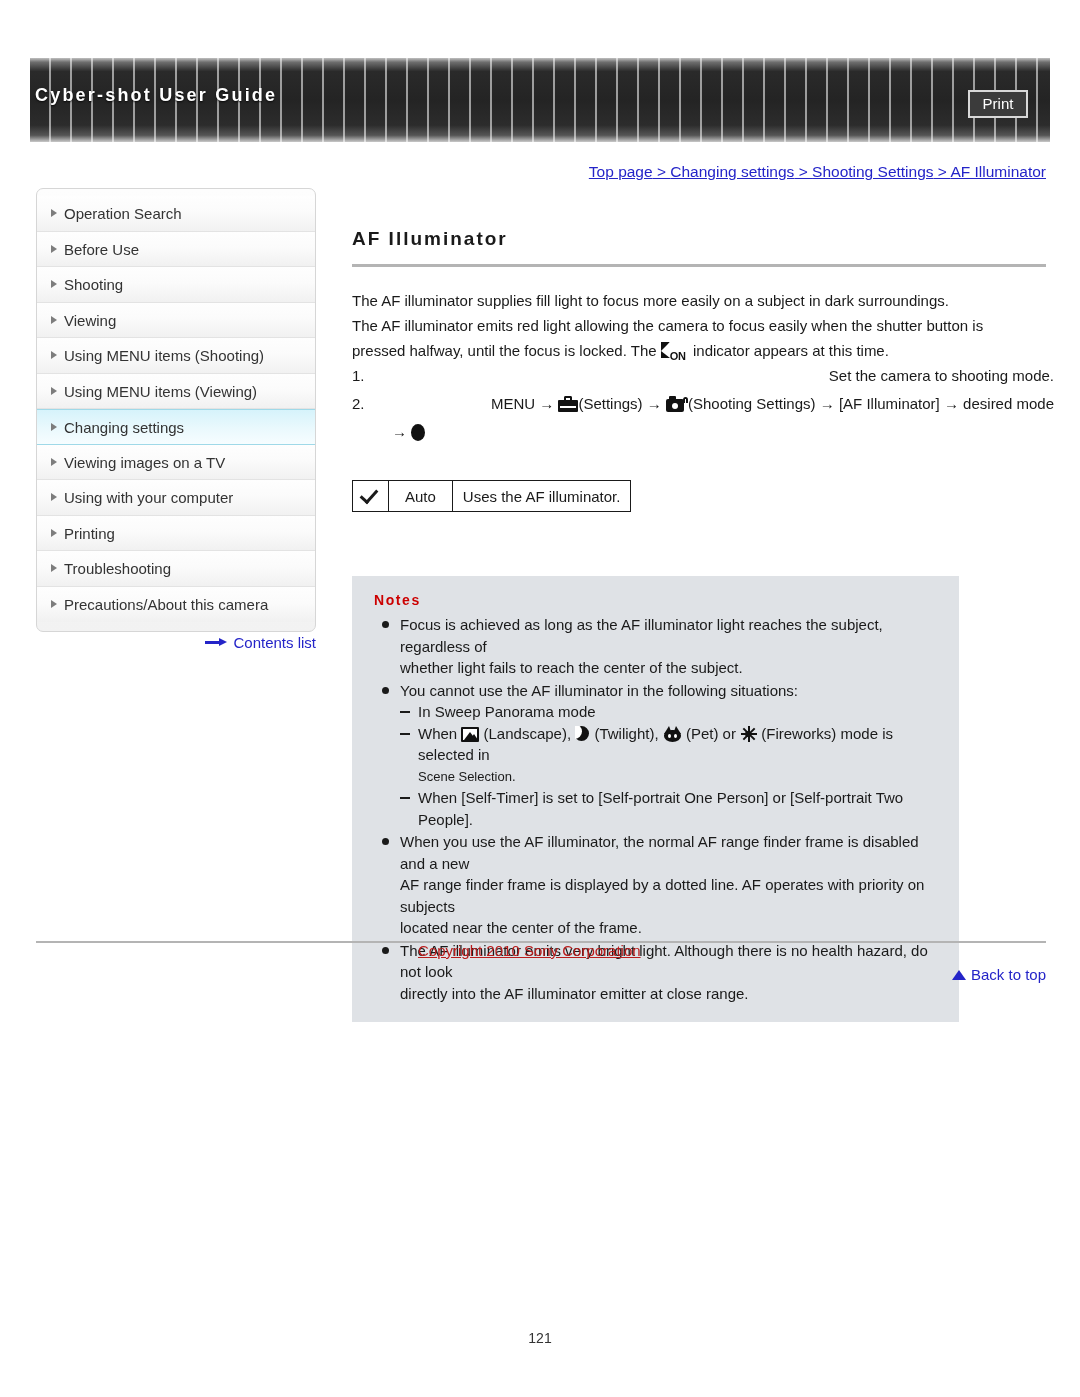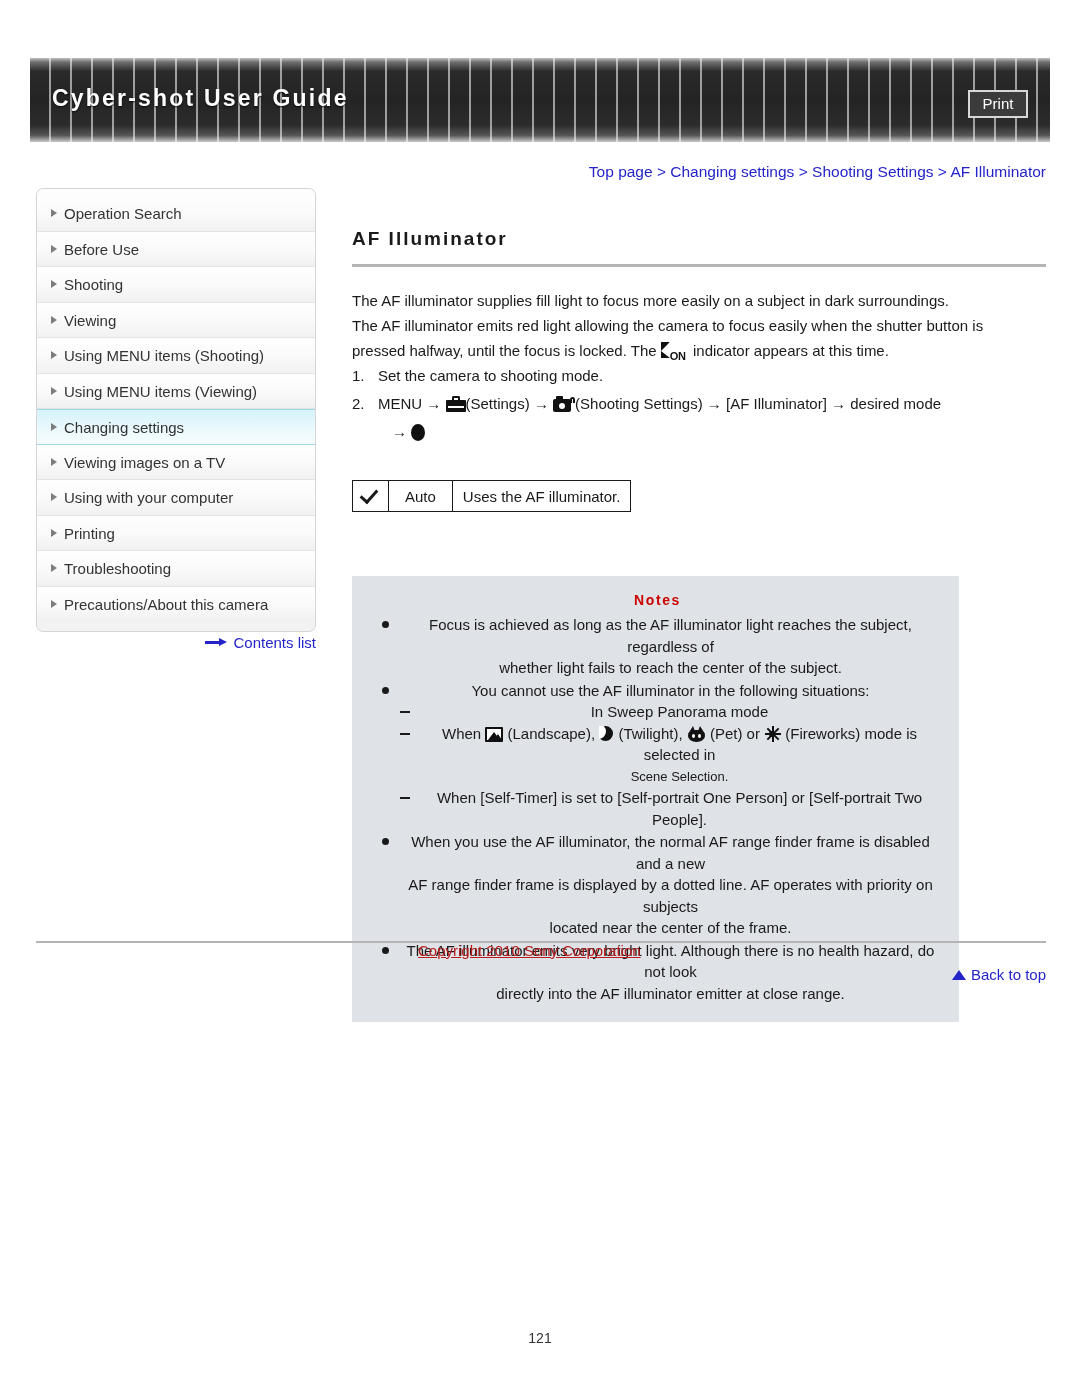"Cyber-shot User Guide" .banner-title { font-size: 23px -> 18px; left: 22px -> 5px }
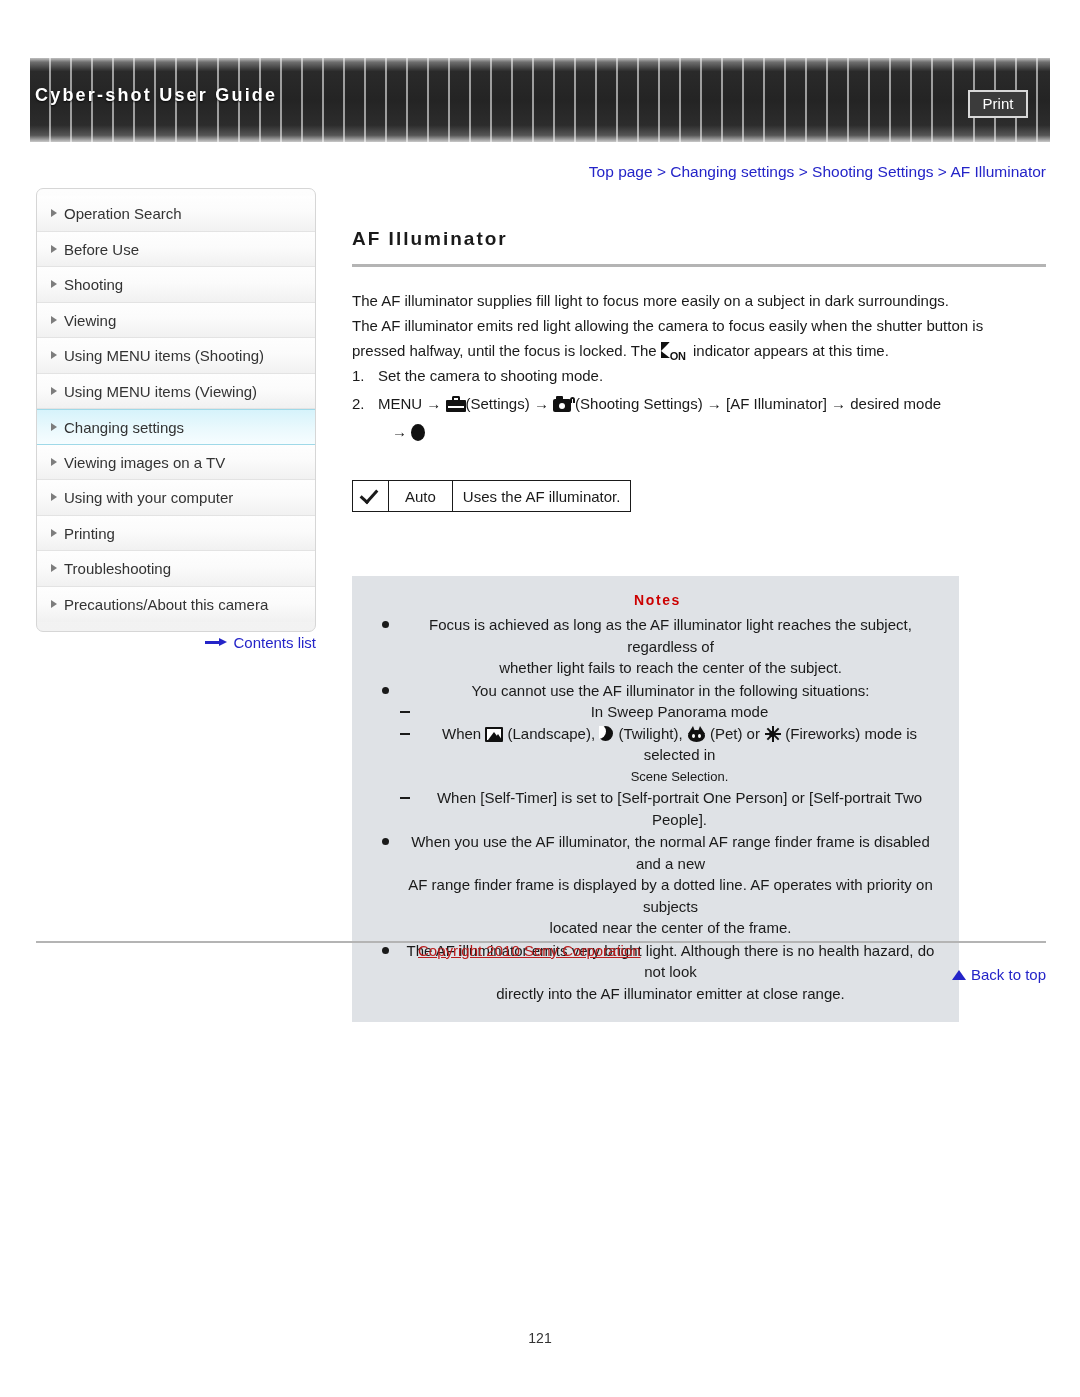"Top page > Changing settings" .breadcrumb { text-decoration: none -> underline }
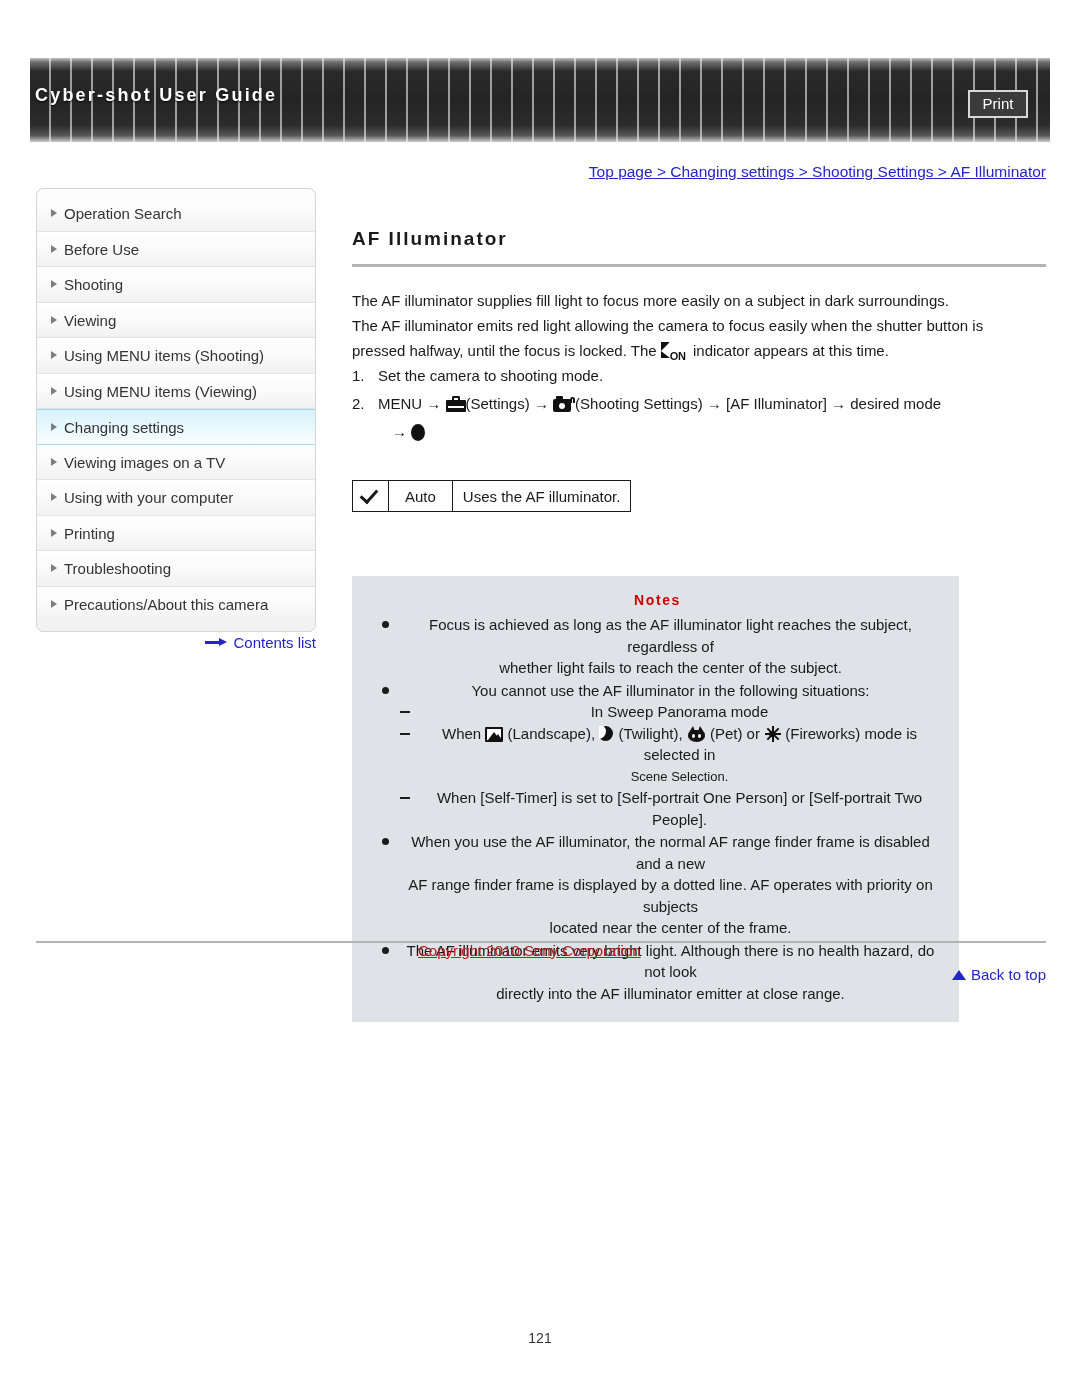"Set the camera to shooting" .step-body { text-align: none -> right }
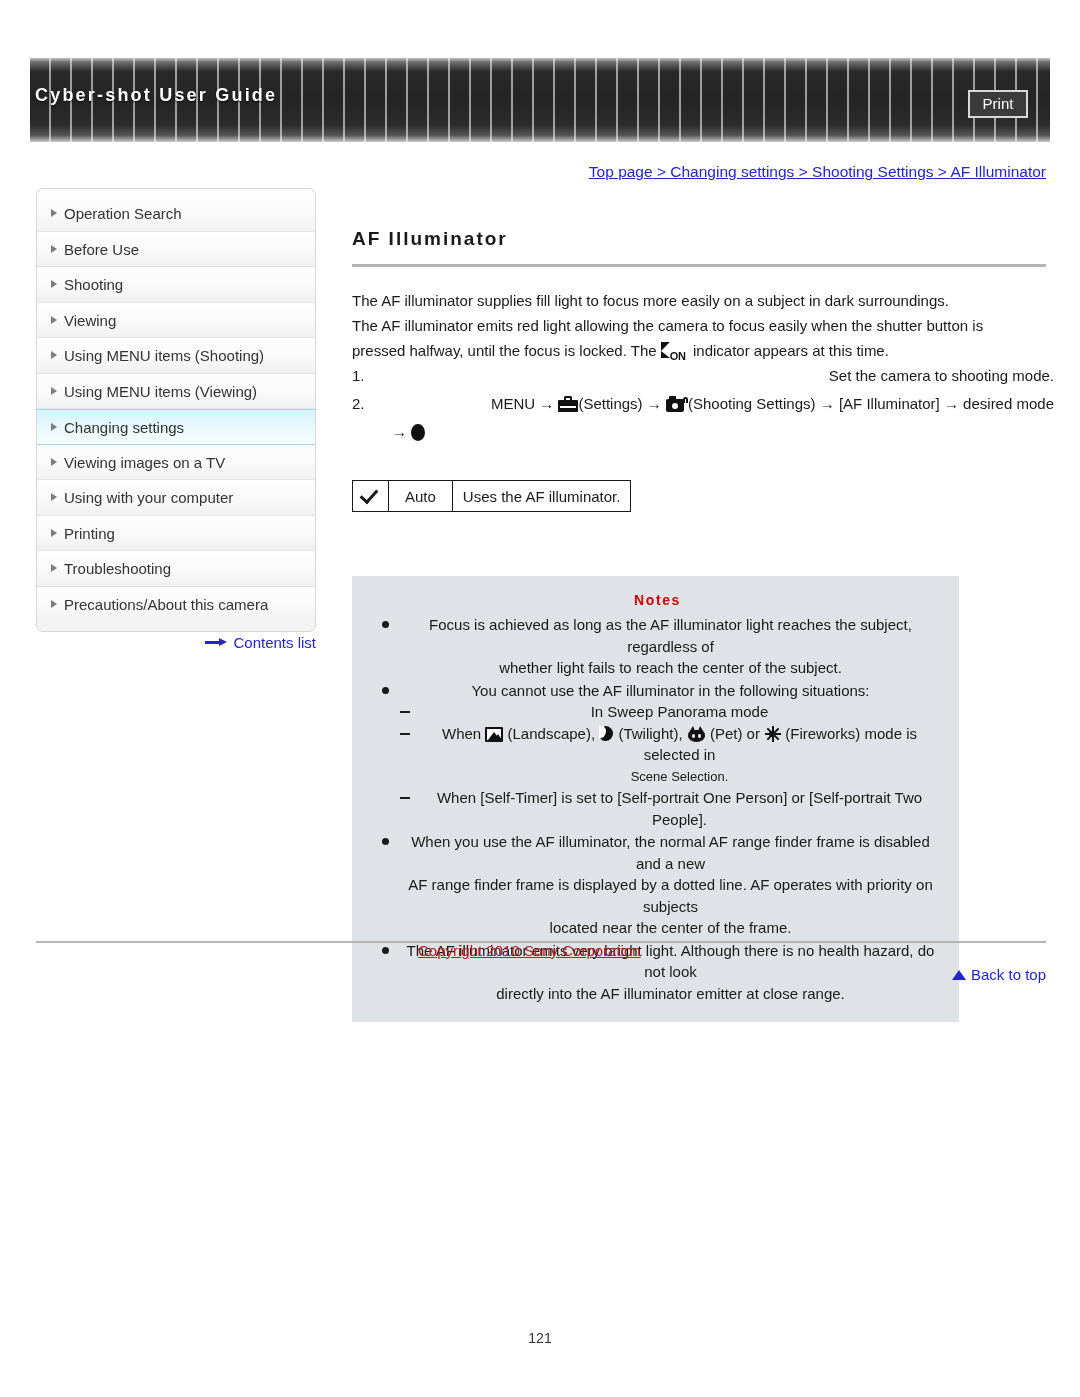"Notes" .notes { text-align: center -> none }
